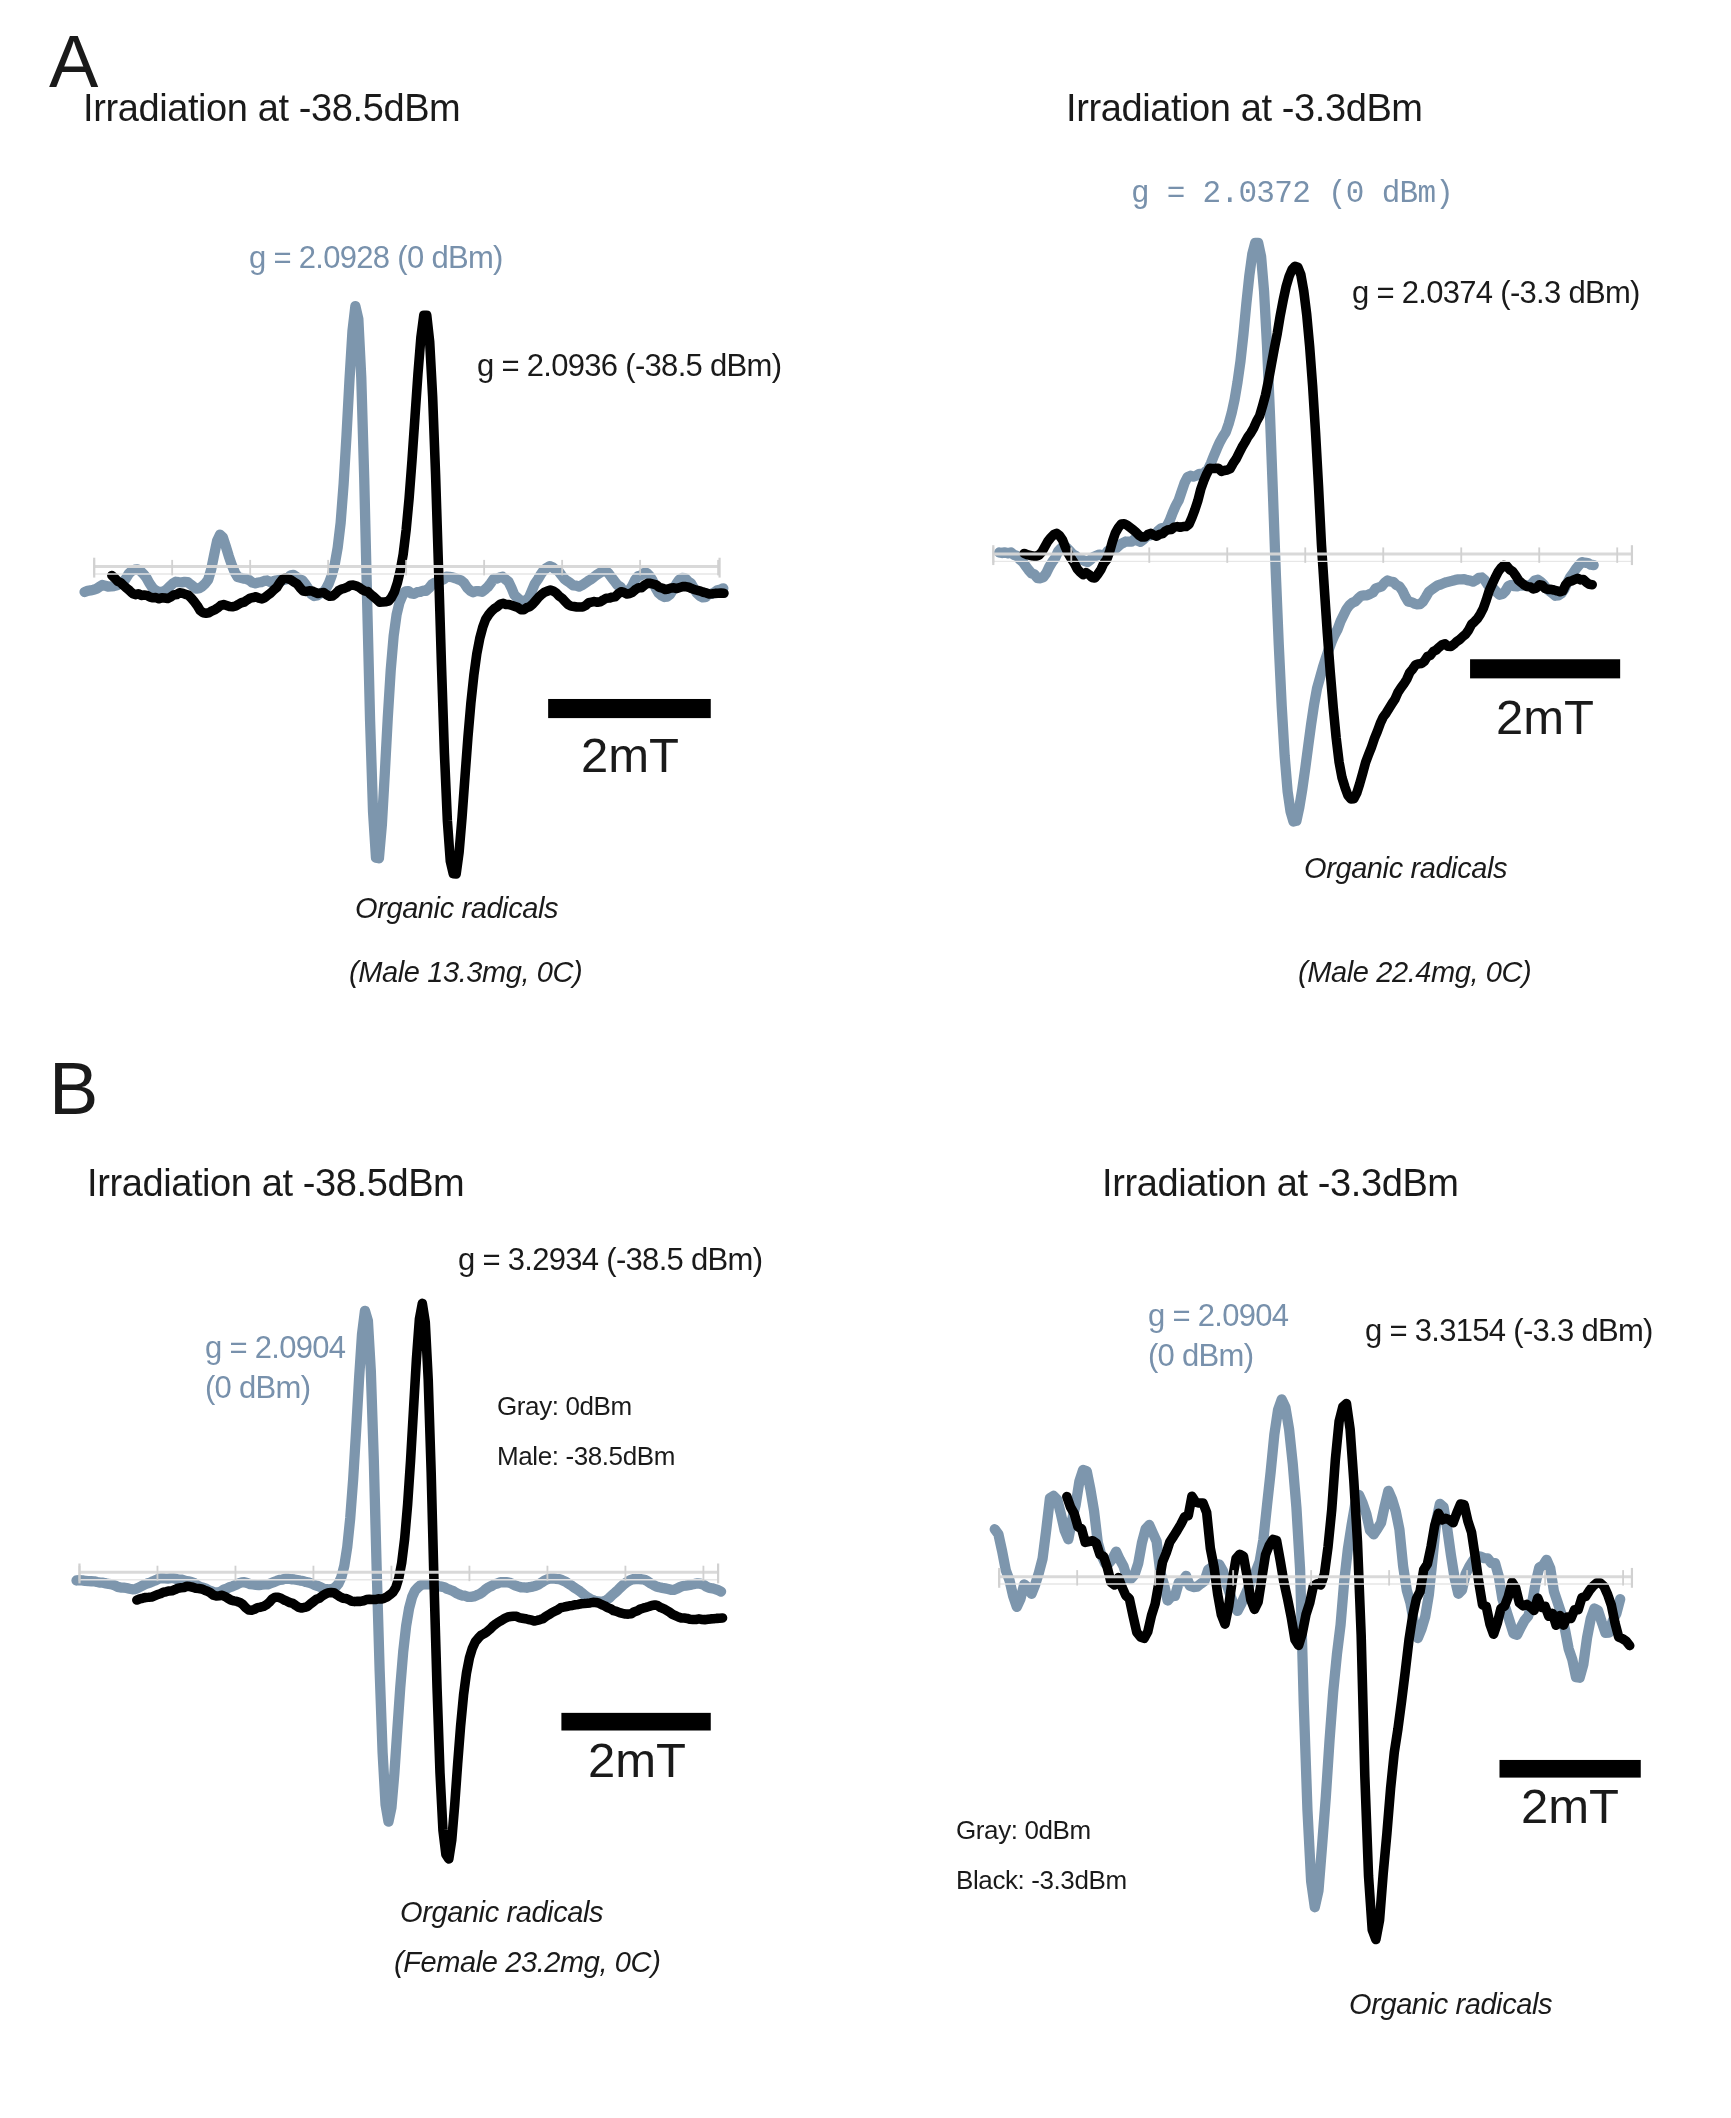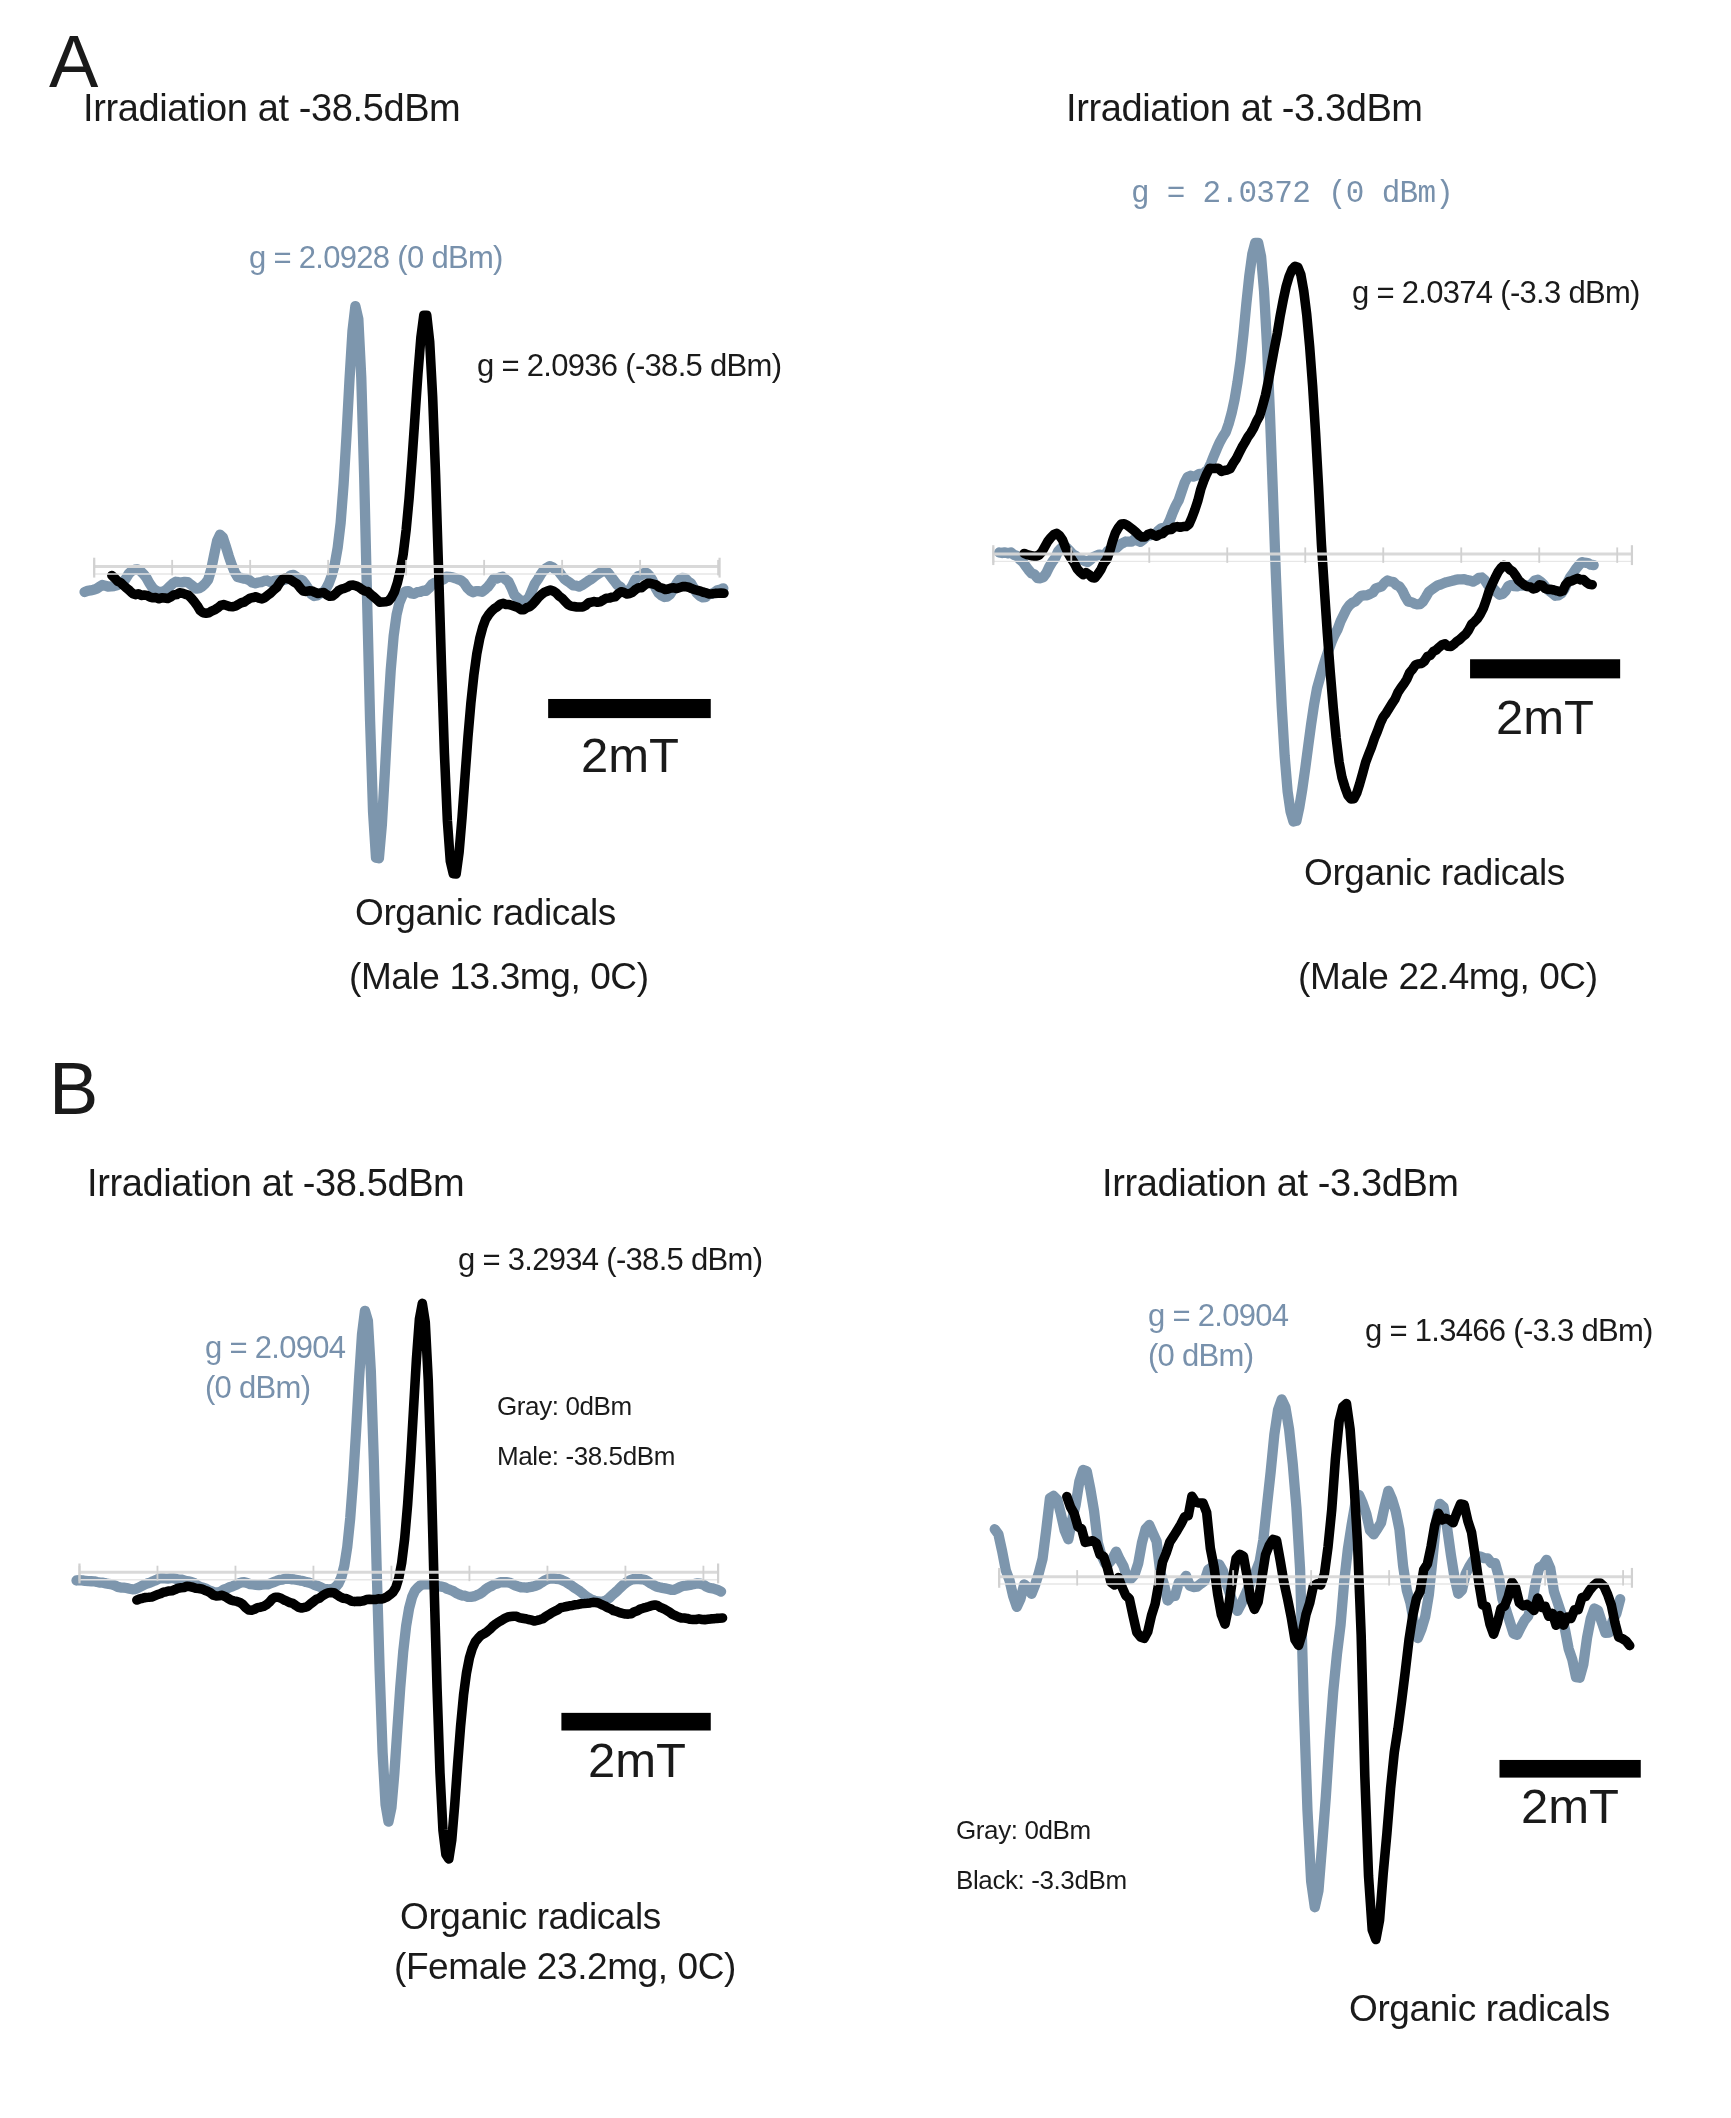"Organic radicals" .caption-line { font-size: 37px -> 29px; font-style: none -> italic }
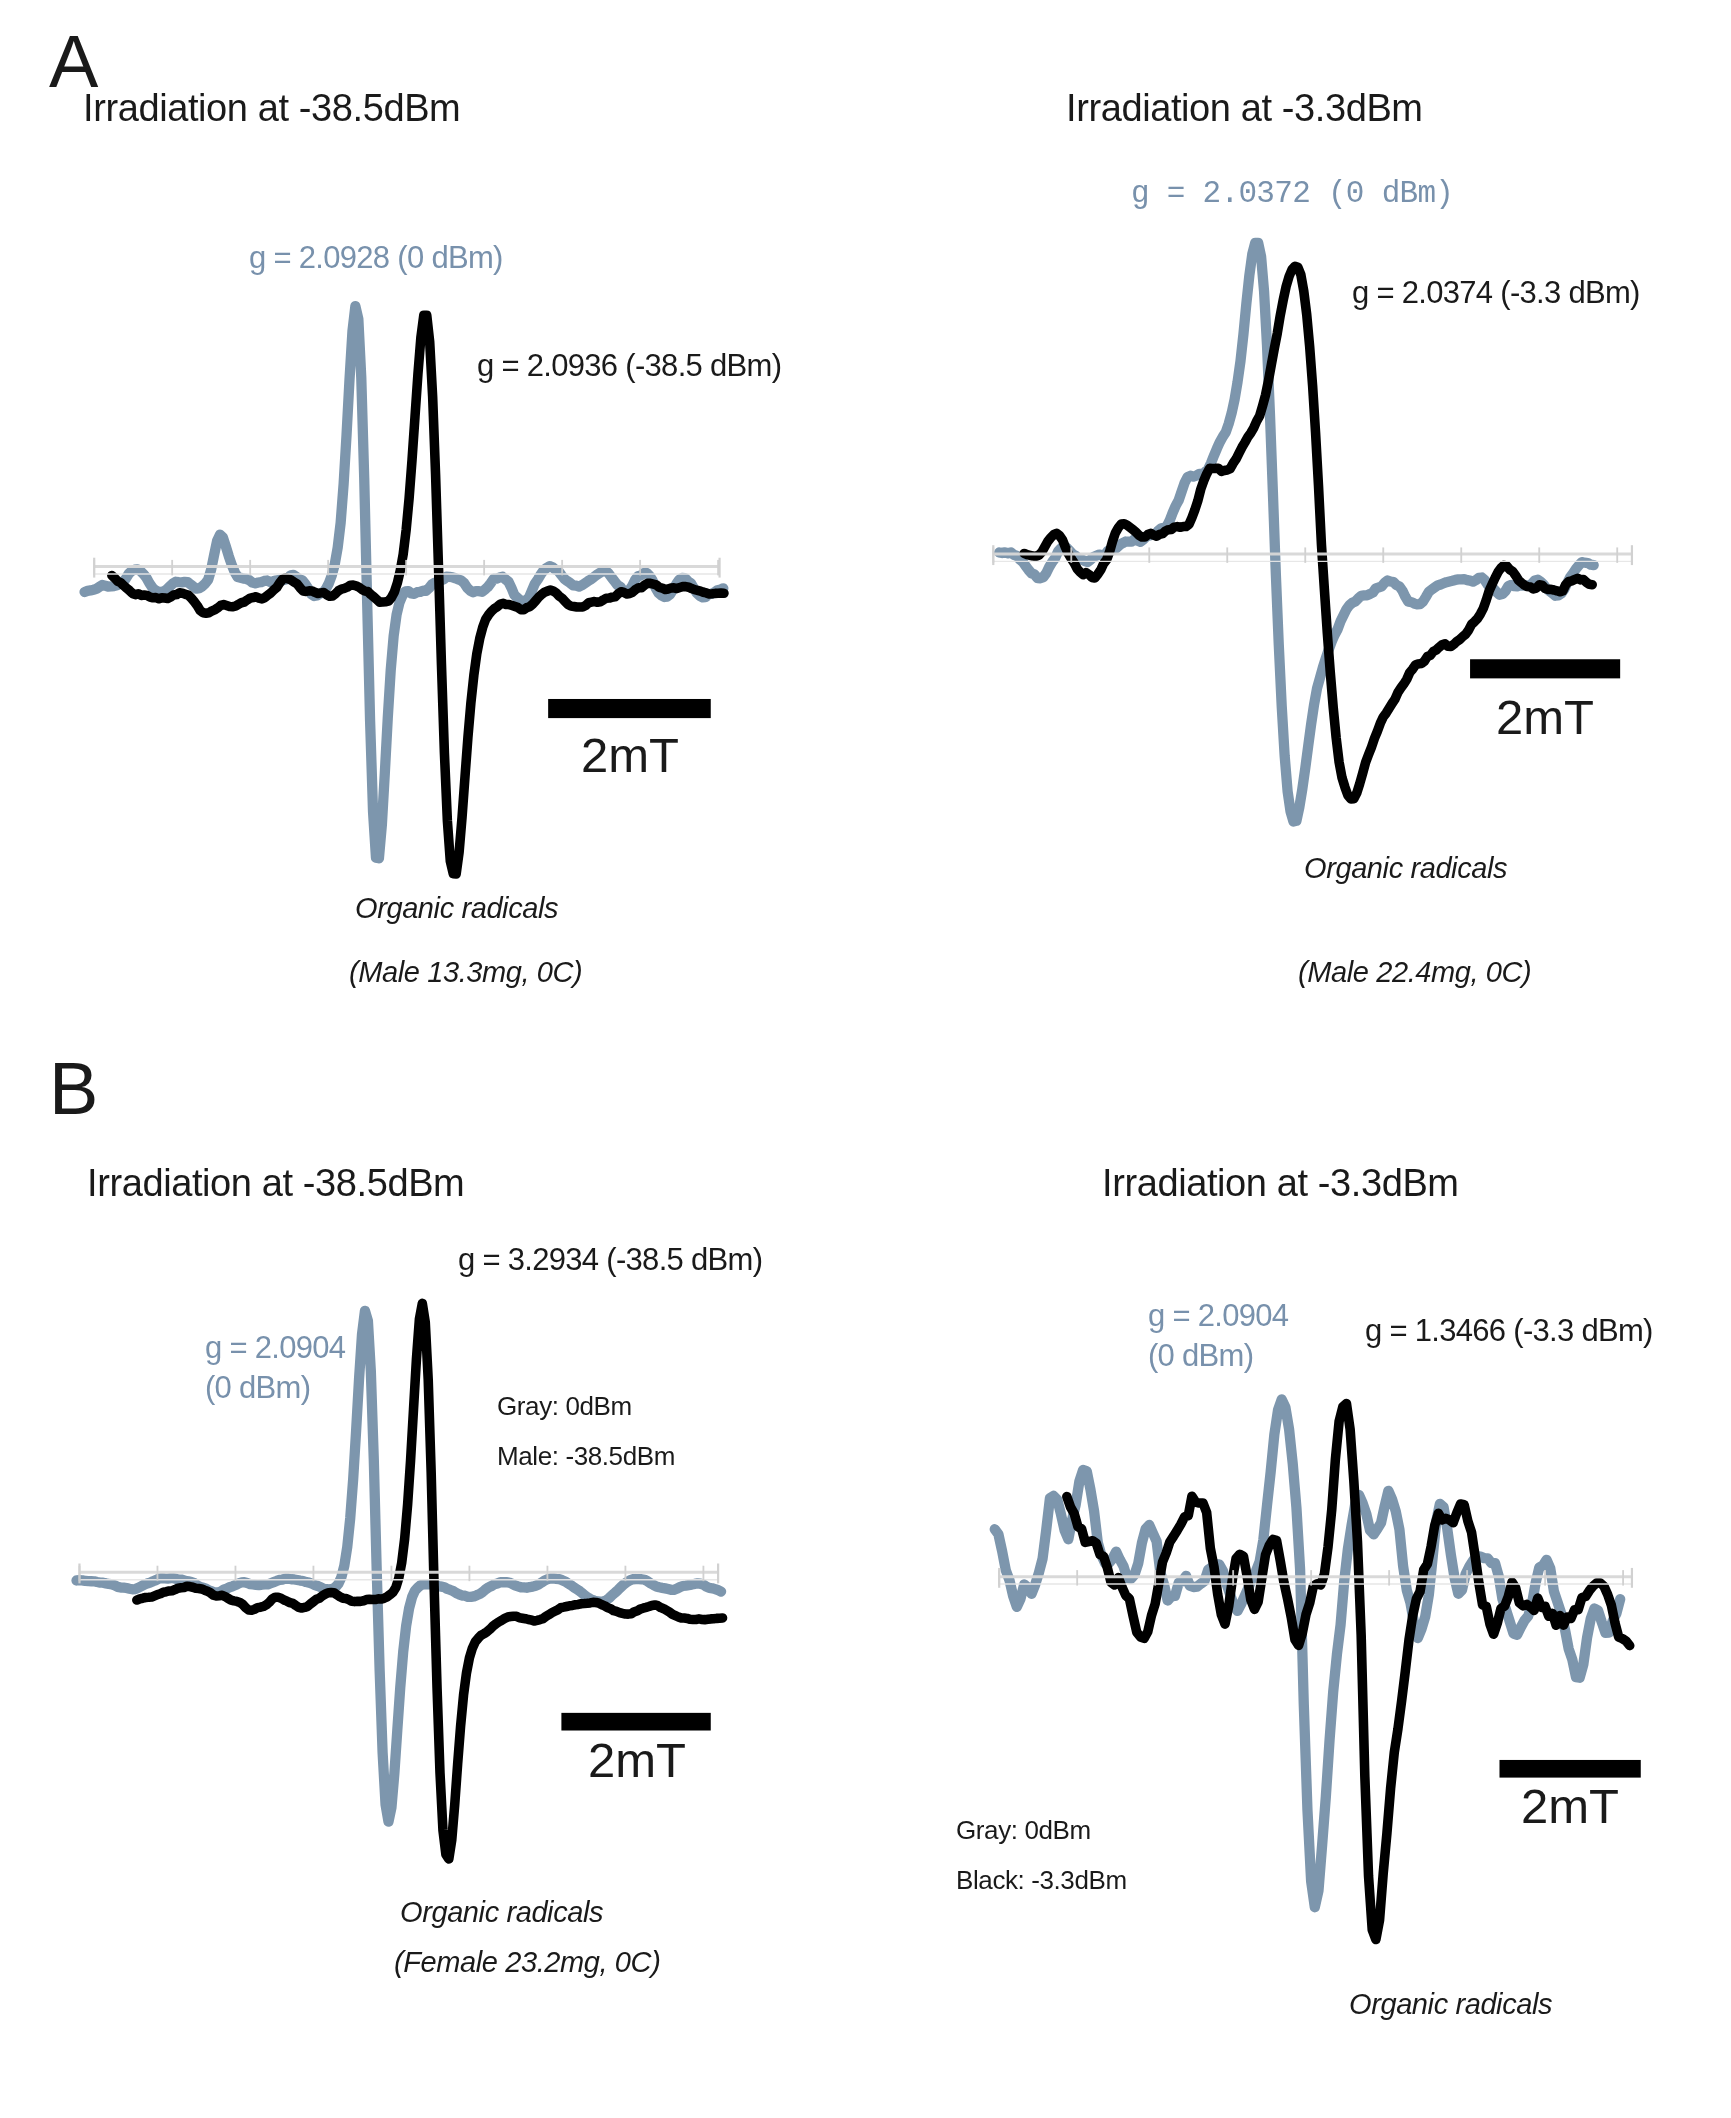"g = 1.3466 (-3.3 dBm)" div.txt { text: 1.3466 -> 3.3154 }
